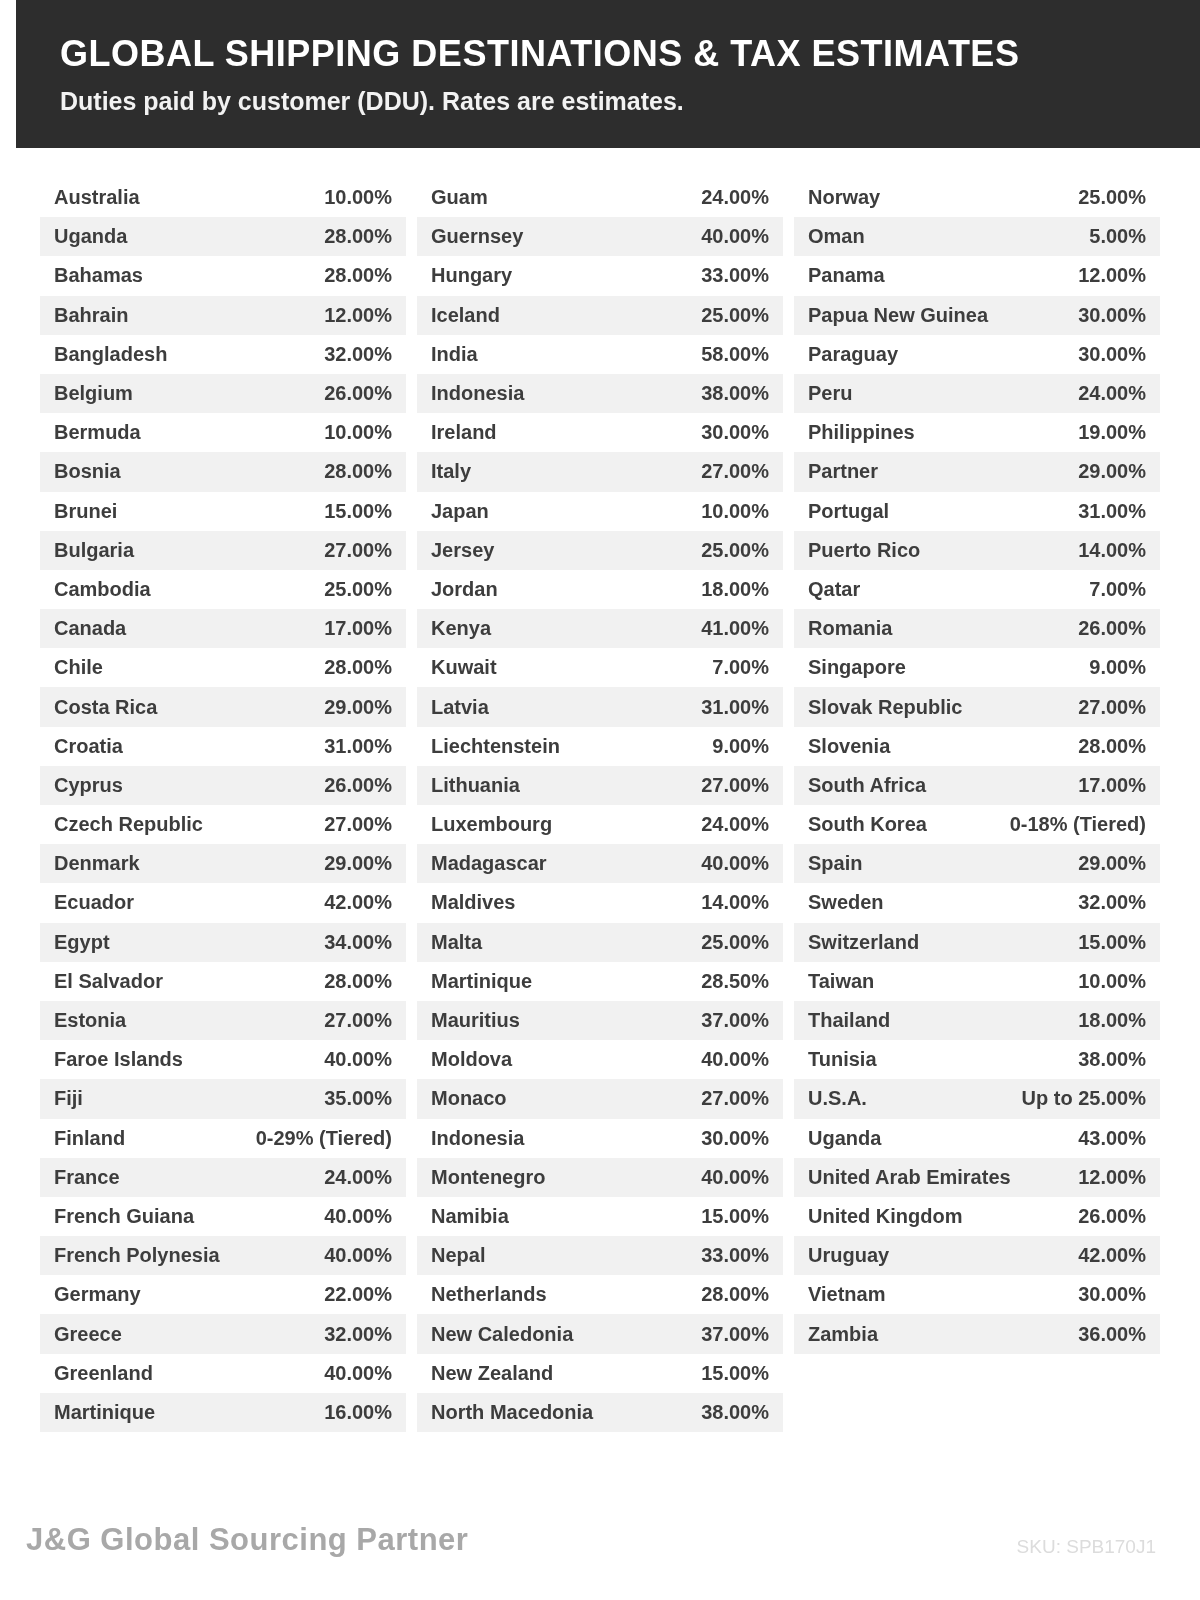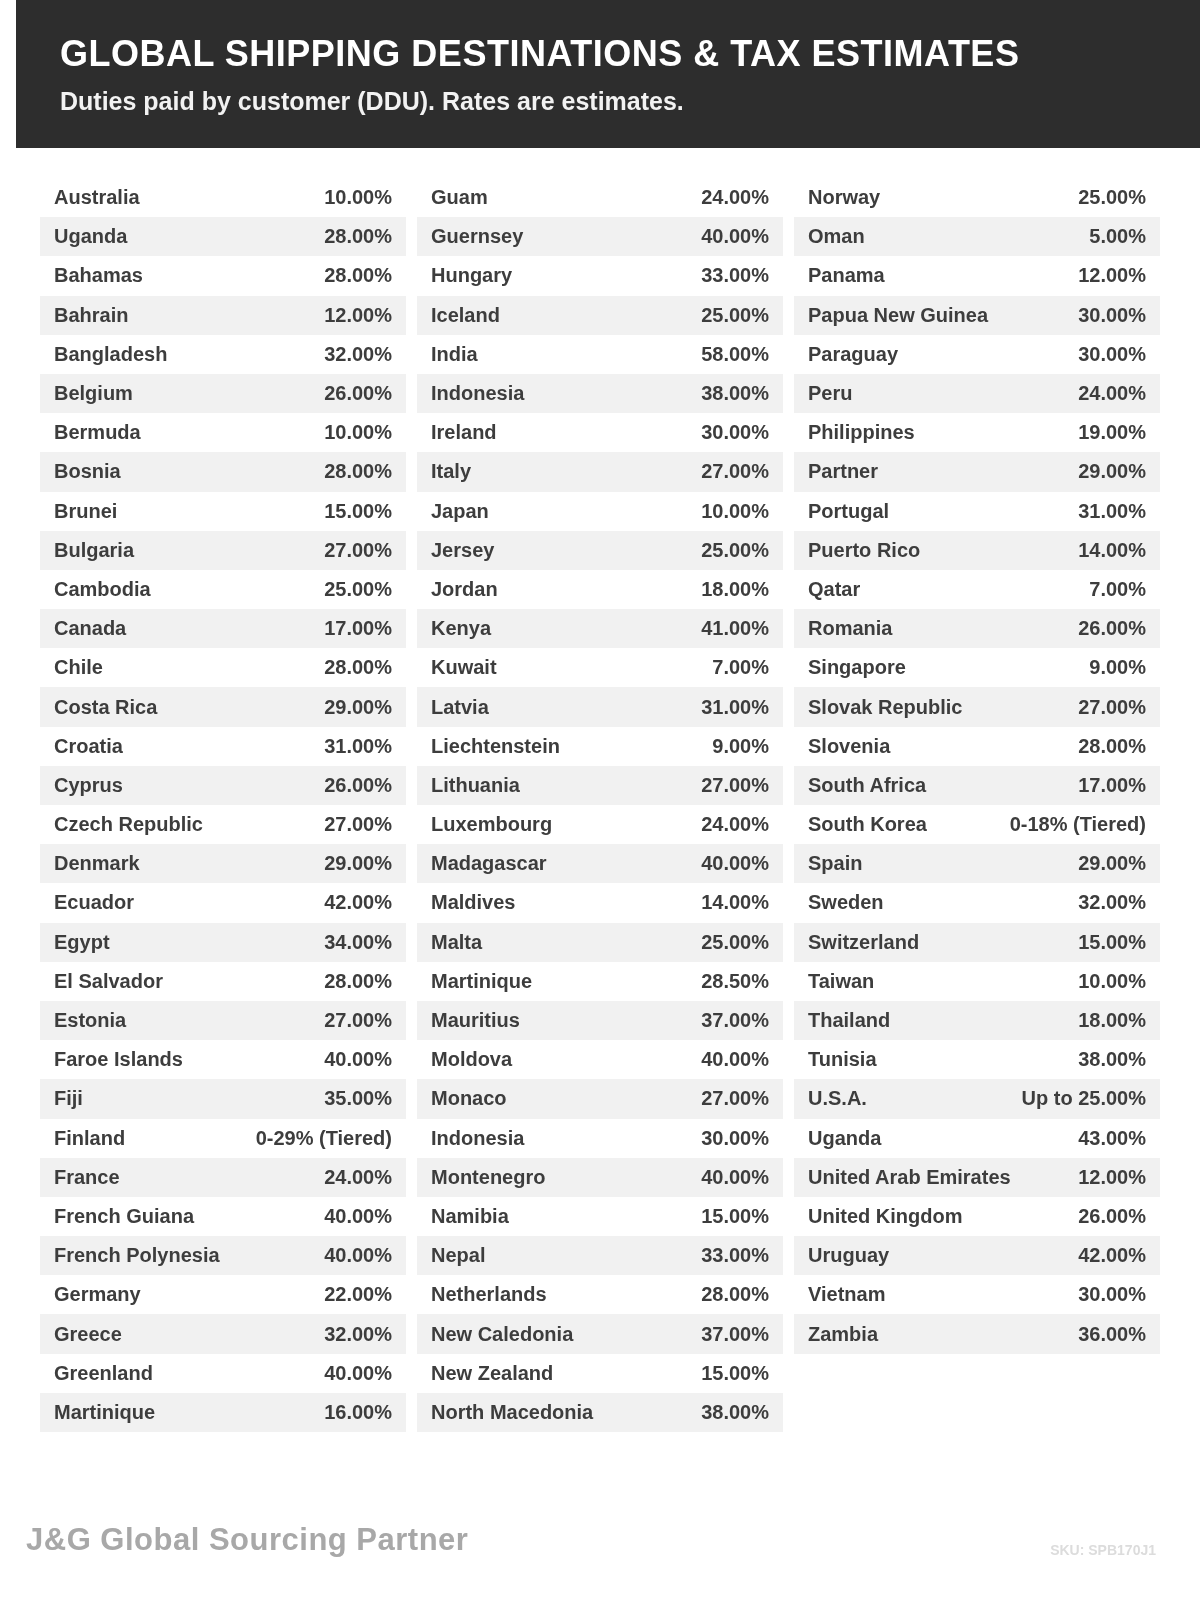"SKU: SPB170J1" .footer .sku { font-size: 14px -> 19px; font-weight: 700 -> 400 }
